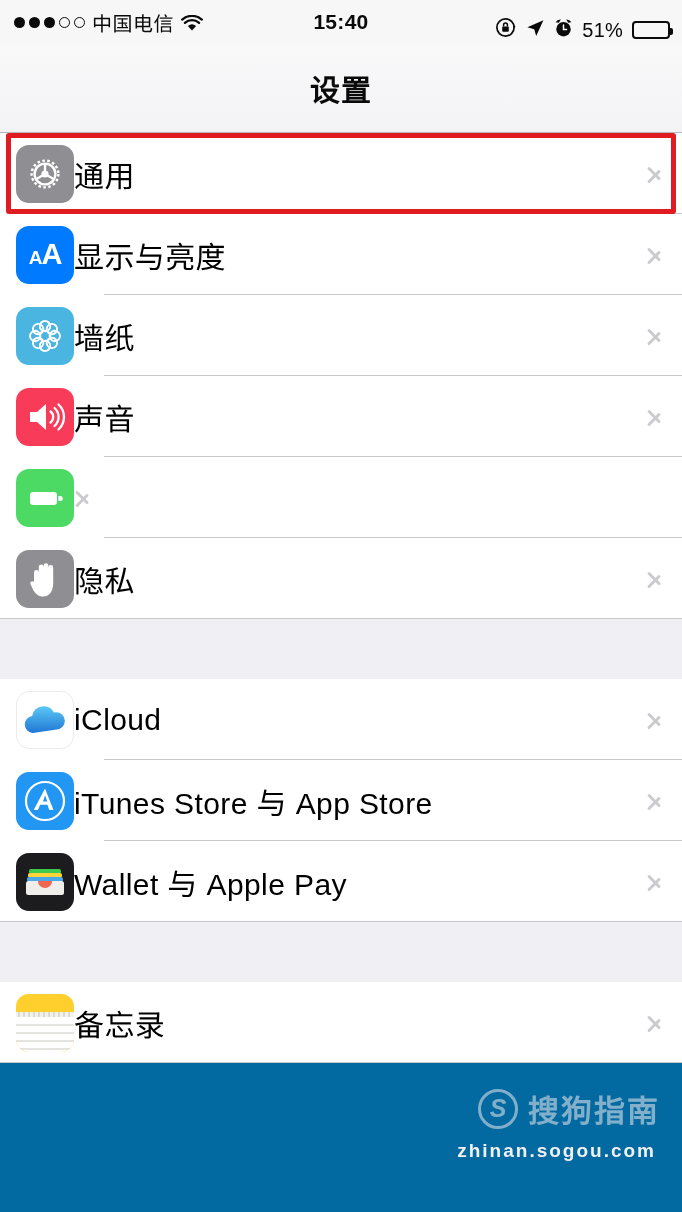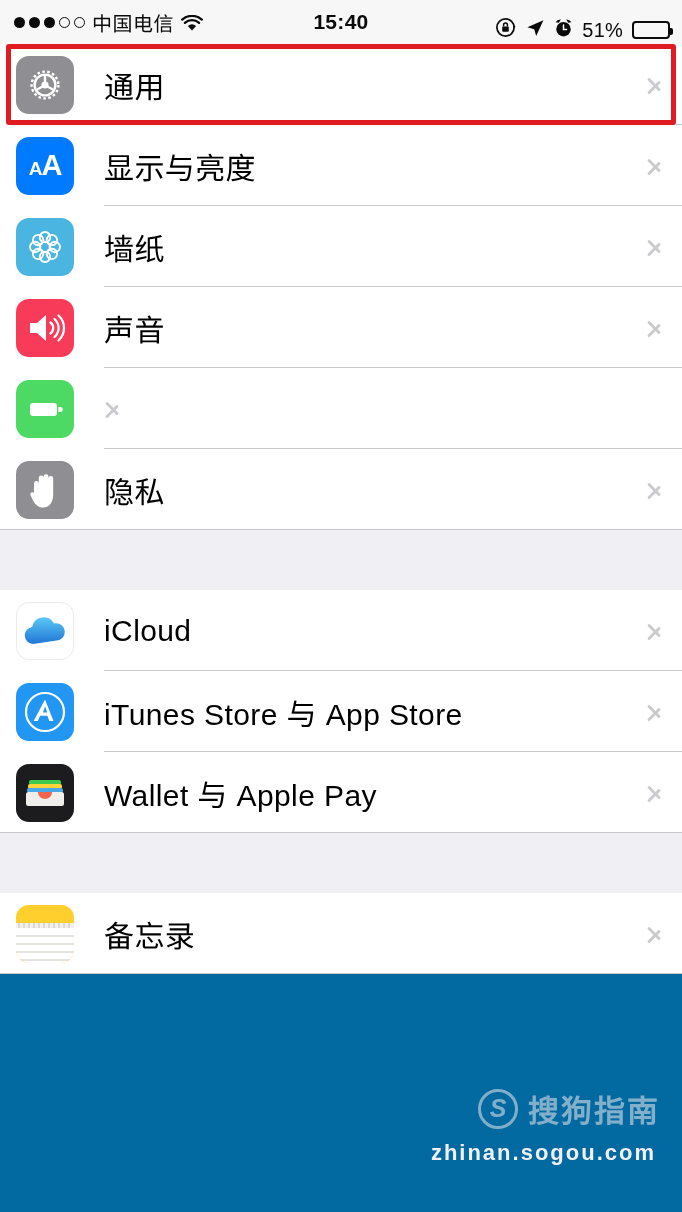"设置" div.navbar { html: none -> <div> <span>设置</span> </div> }
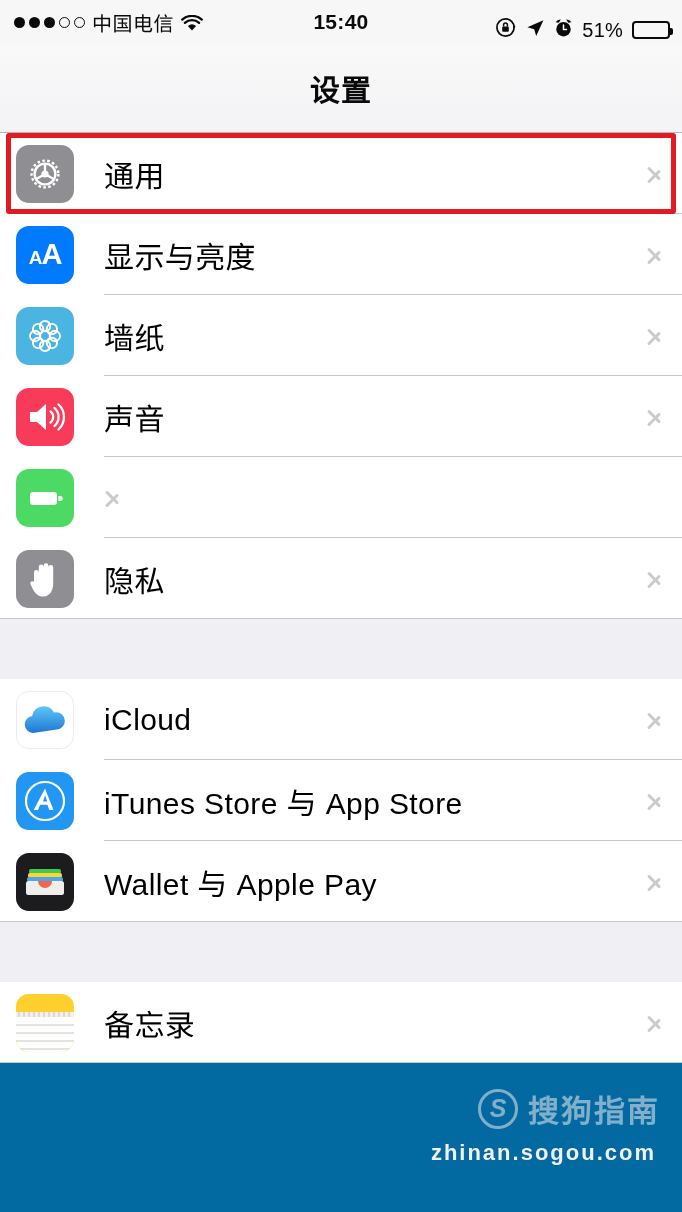"AA" .app-icon { margin-right: 30px -> none }
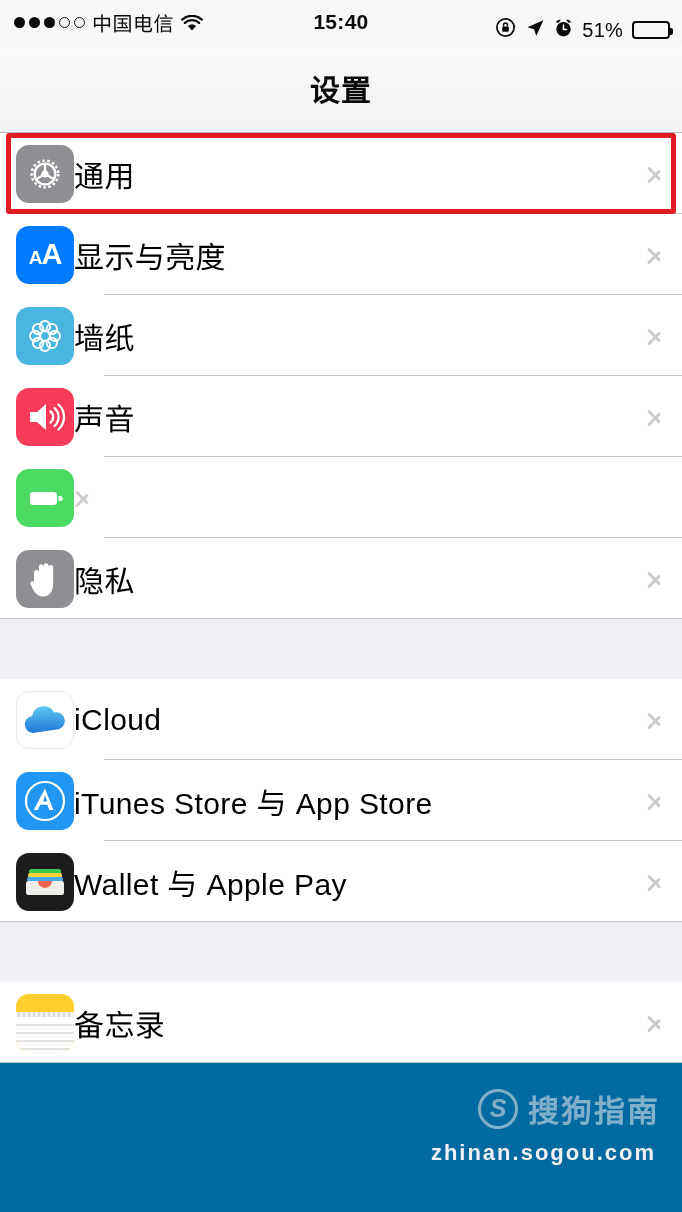"zhinan.sogou.com" .watermark-sub { font-size: 22px -> 19px }
